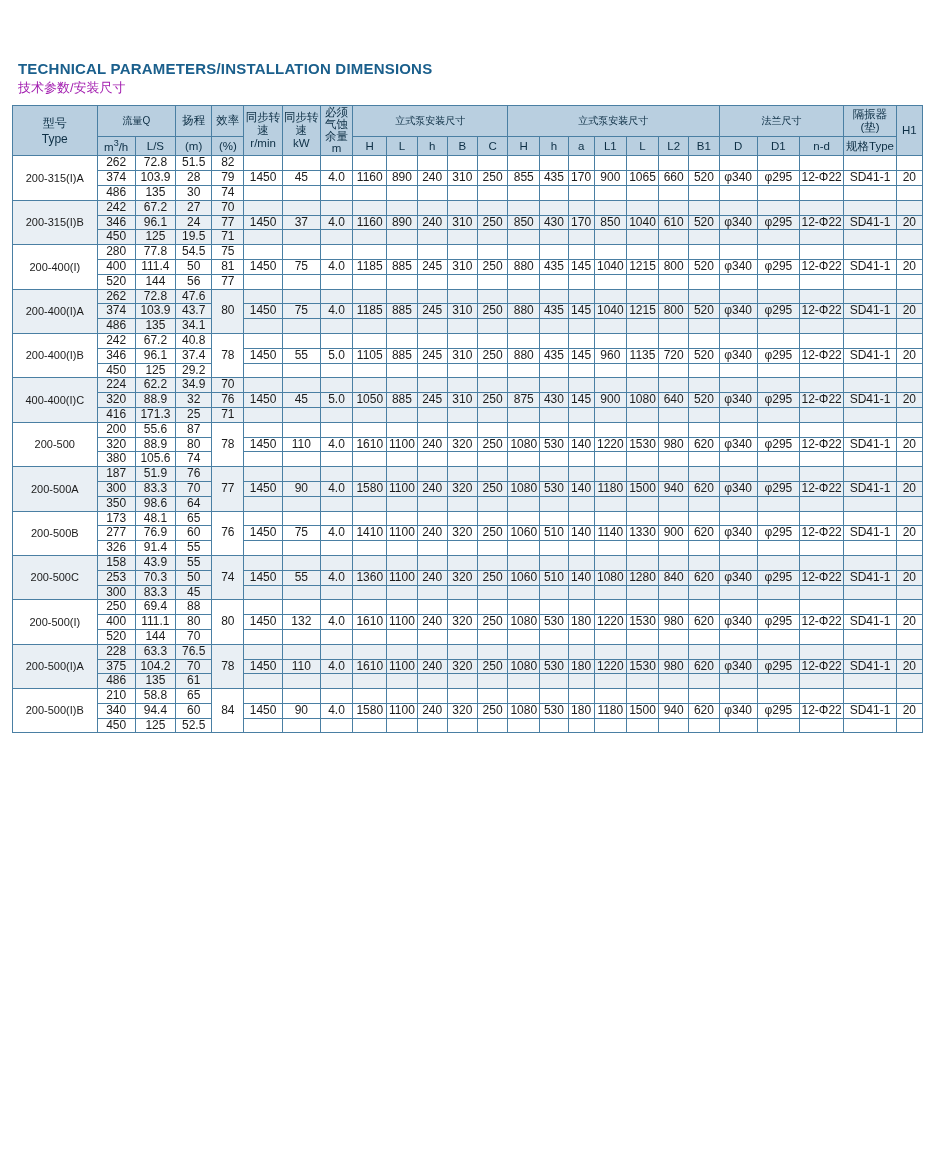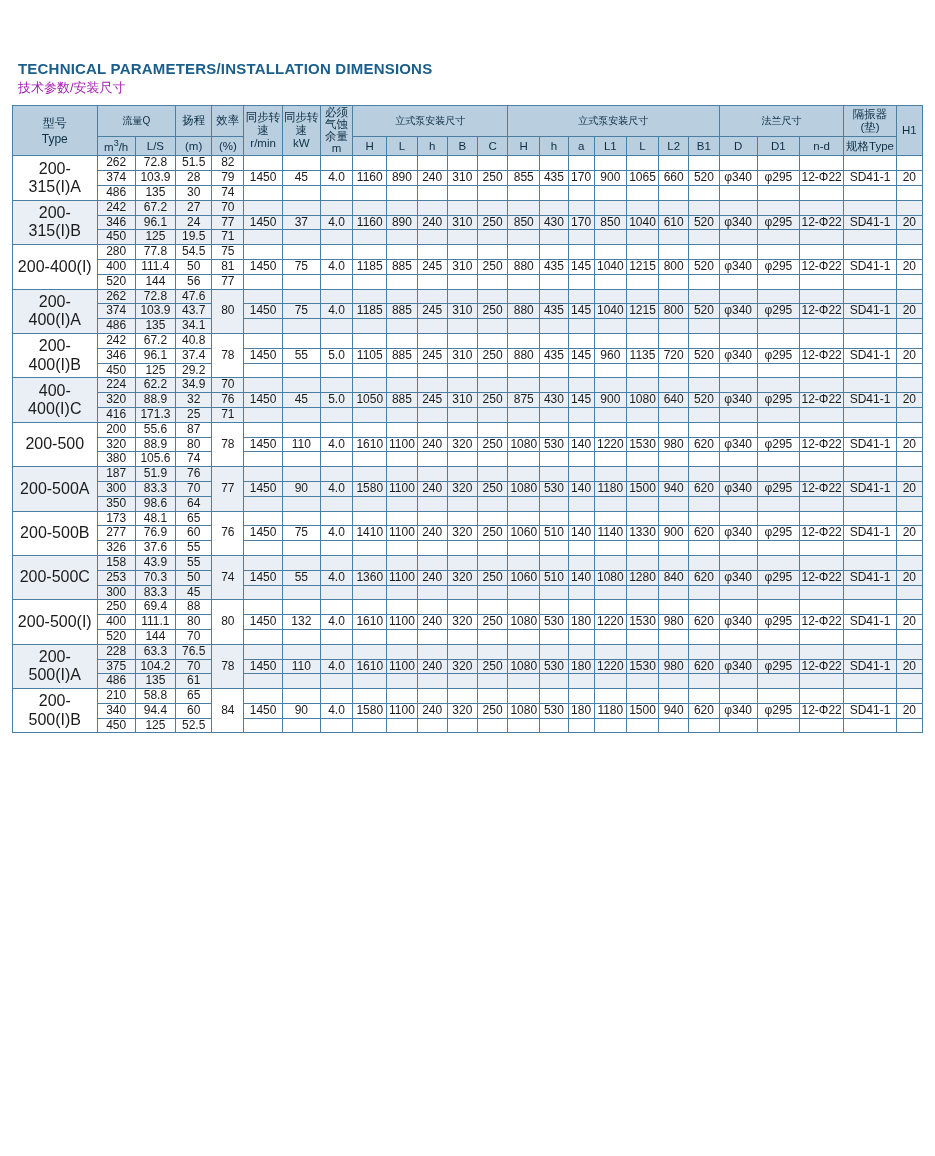"200-315(I)A" td.model { font-size: 16px -> 11px }
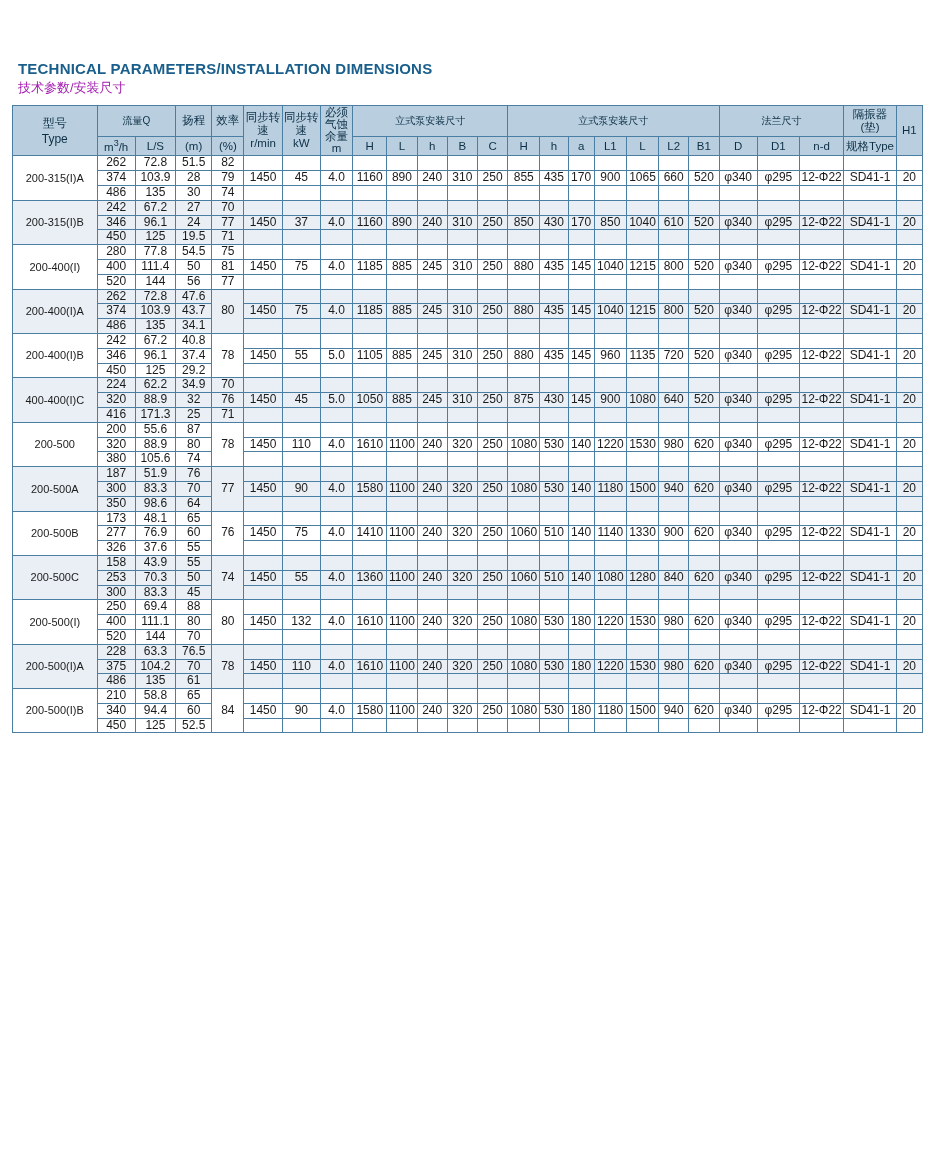"37.6" td { text: 37.6 -> 91.4 }
